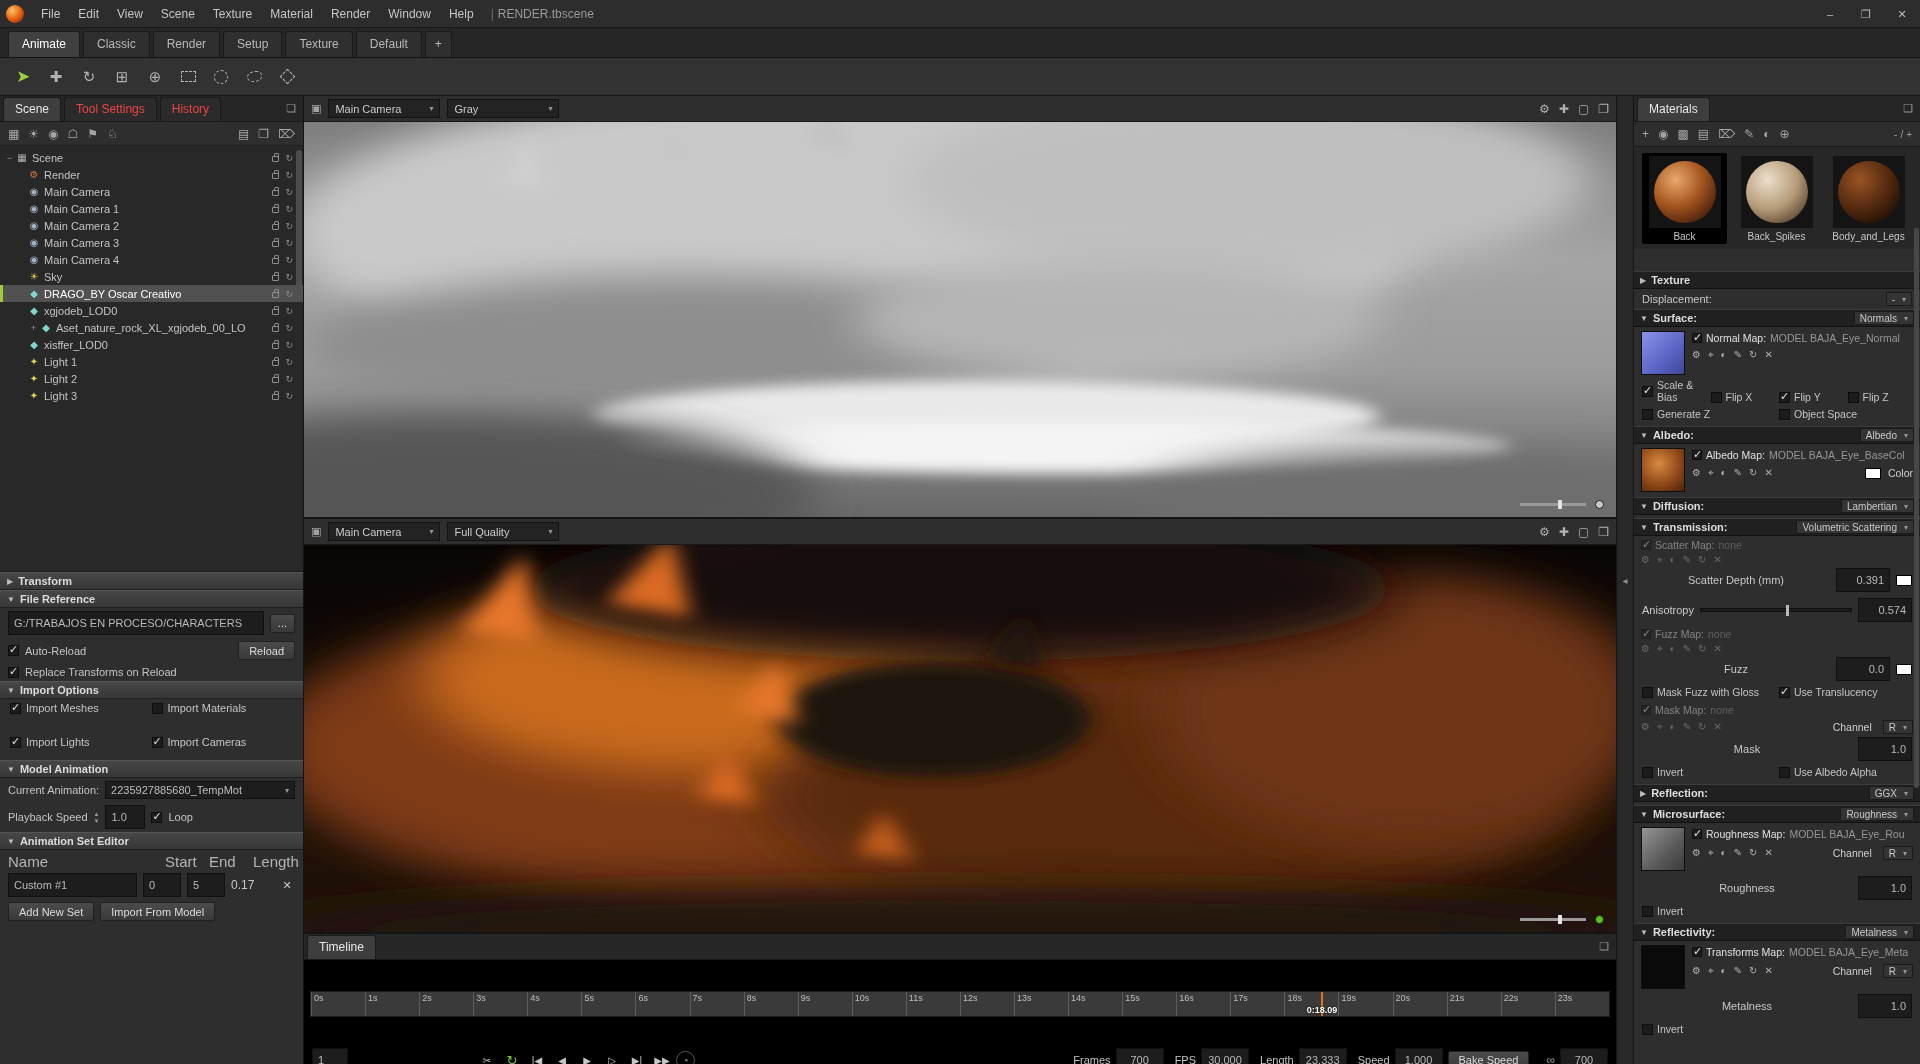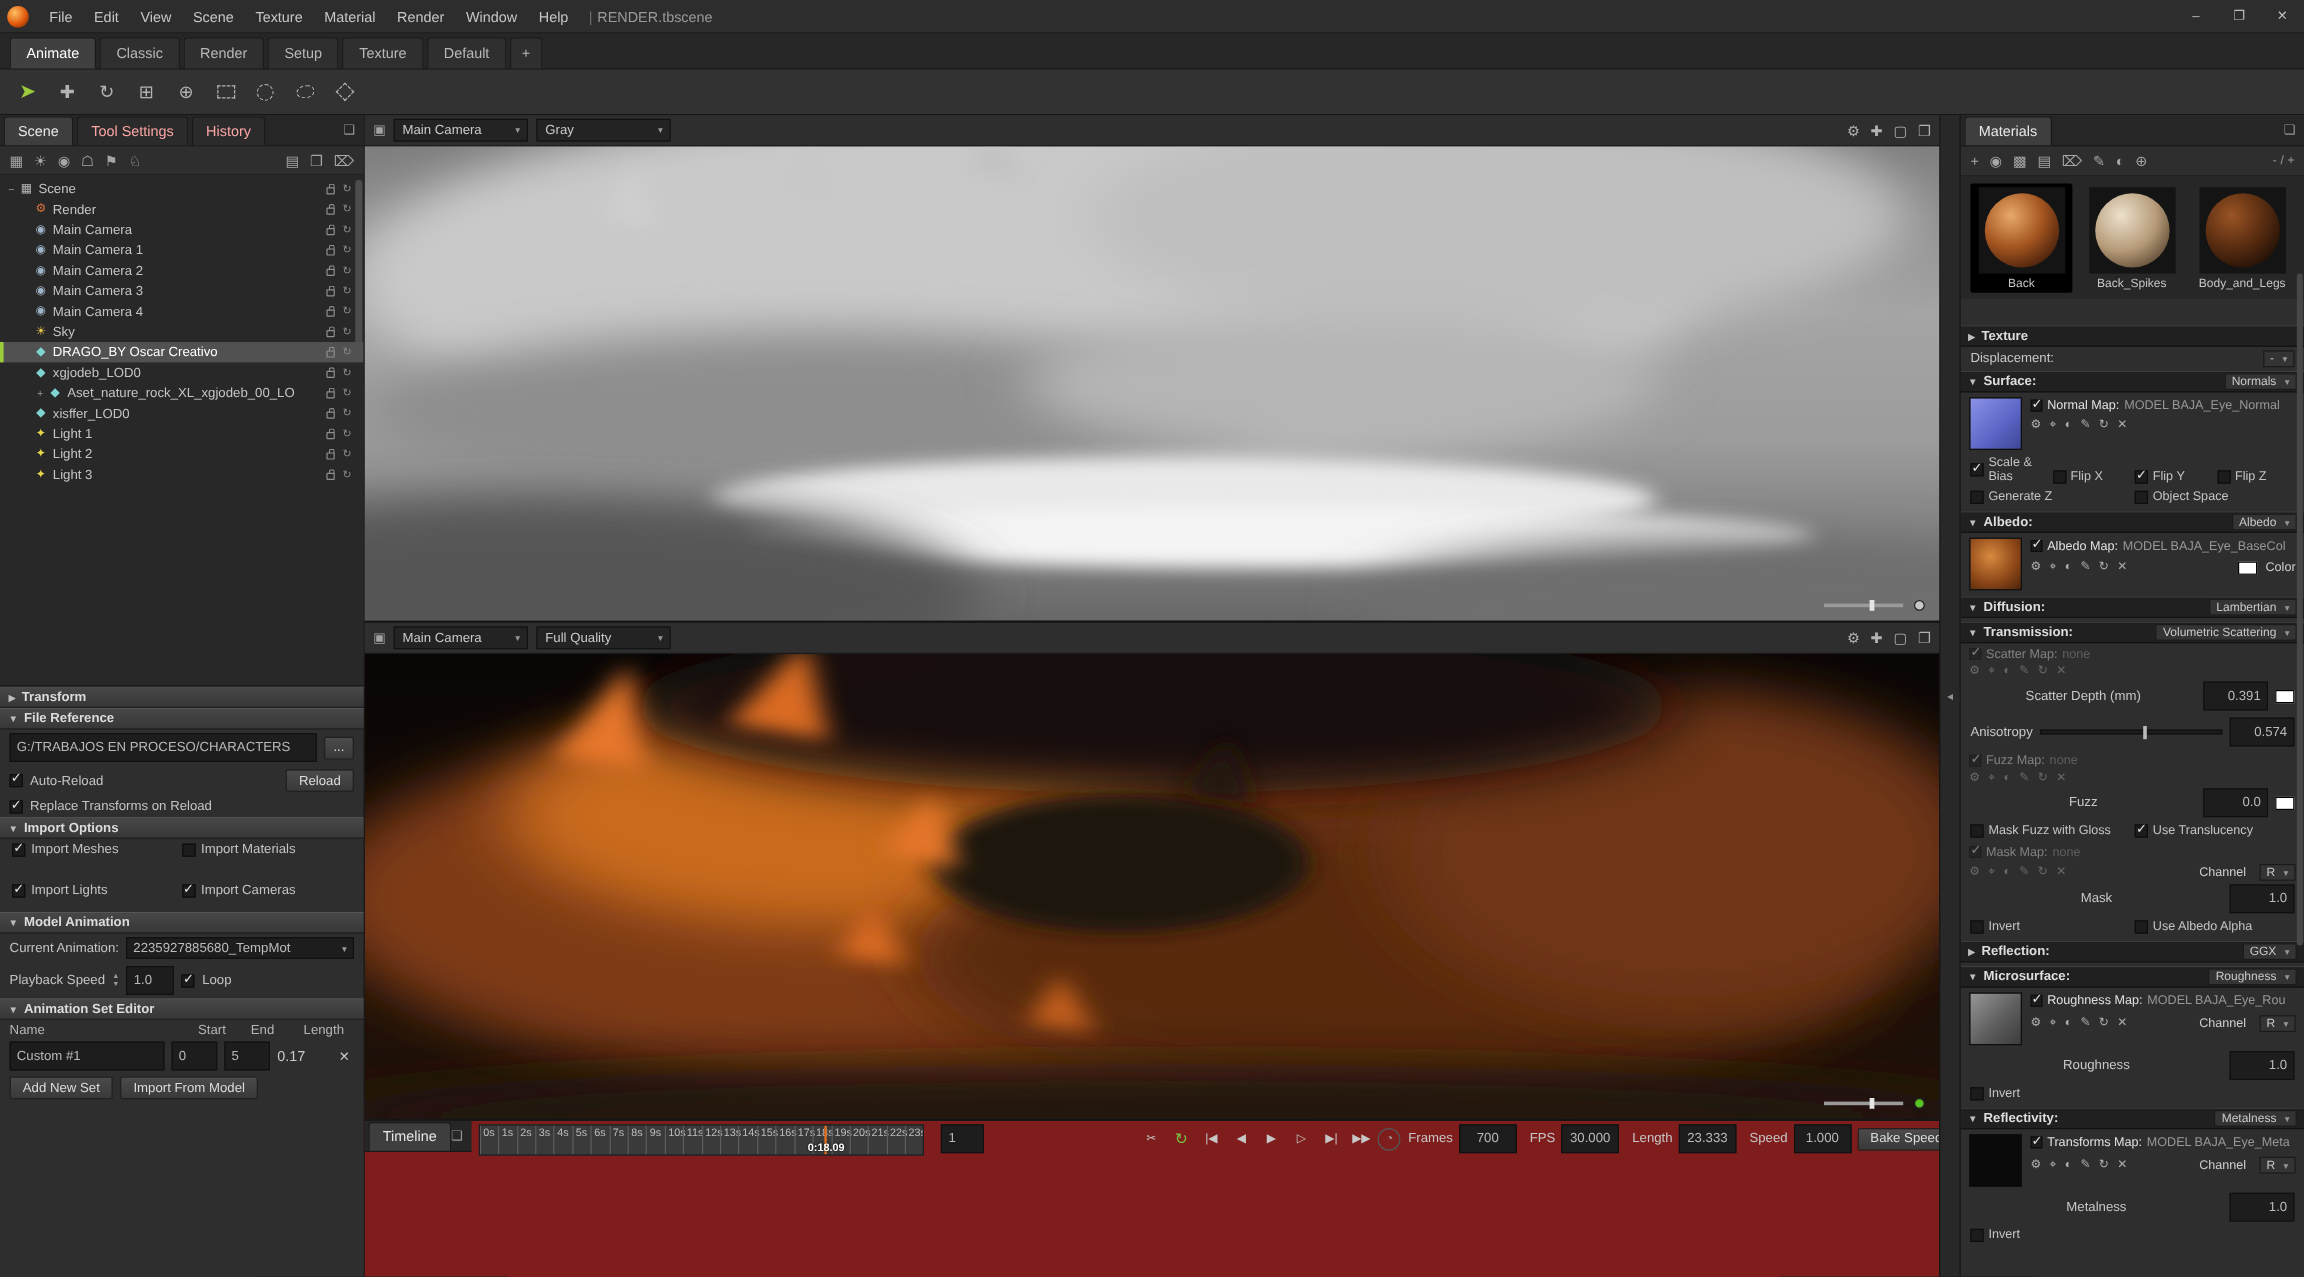"Tool Settings" .p-tab { color: #fca5a5 -> #ef4444 }
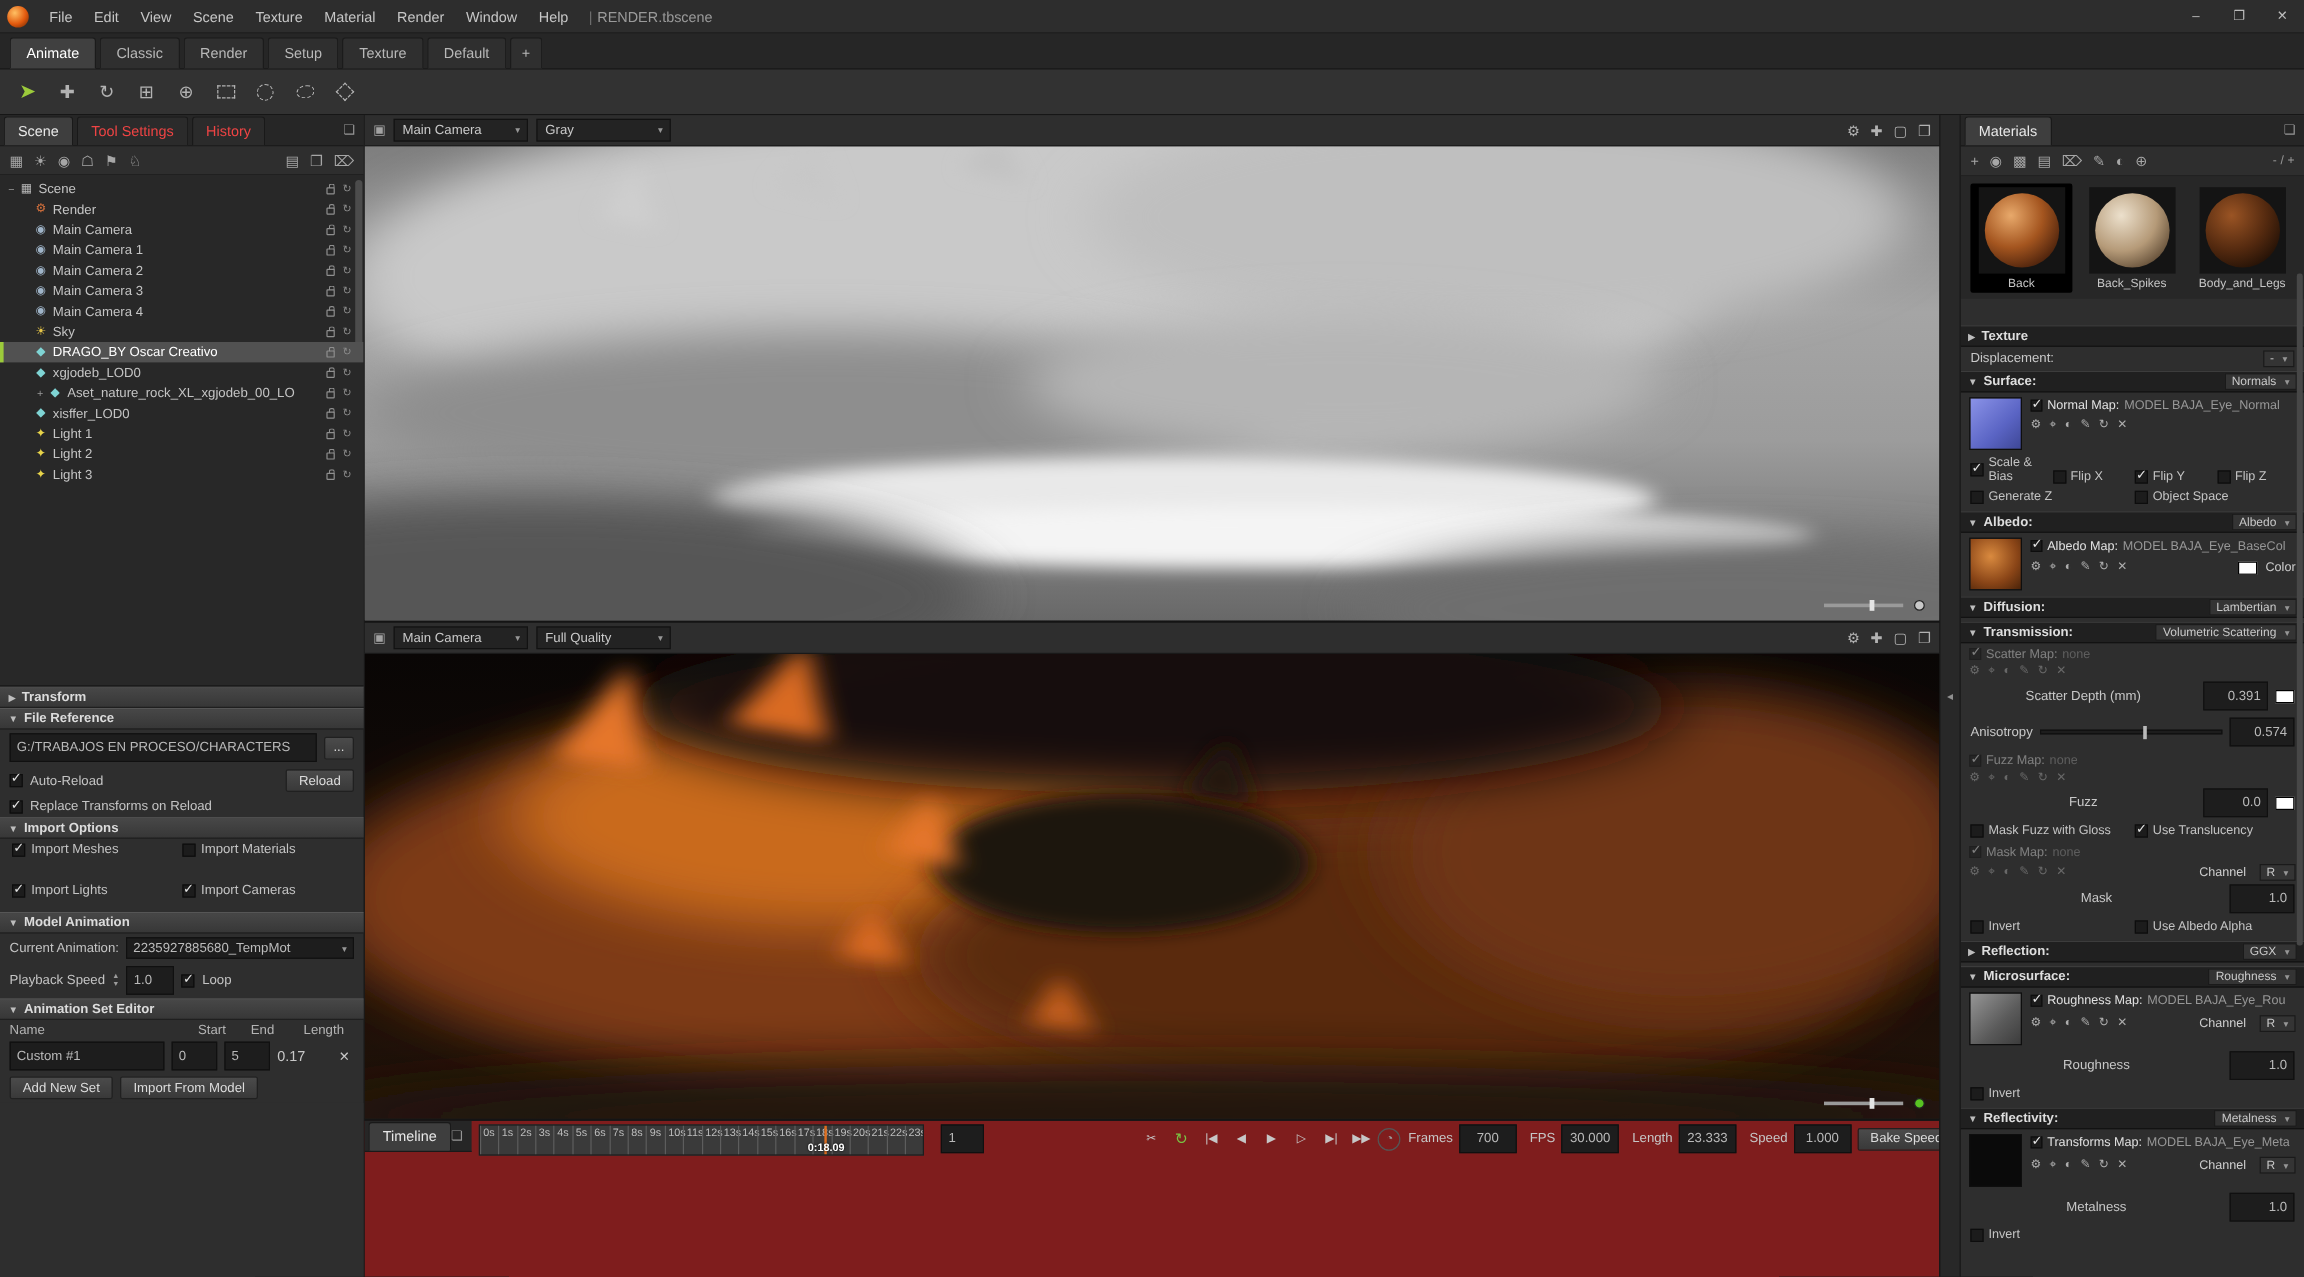"Name" .anim-hdr { font-size: 11px -> 15px }
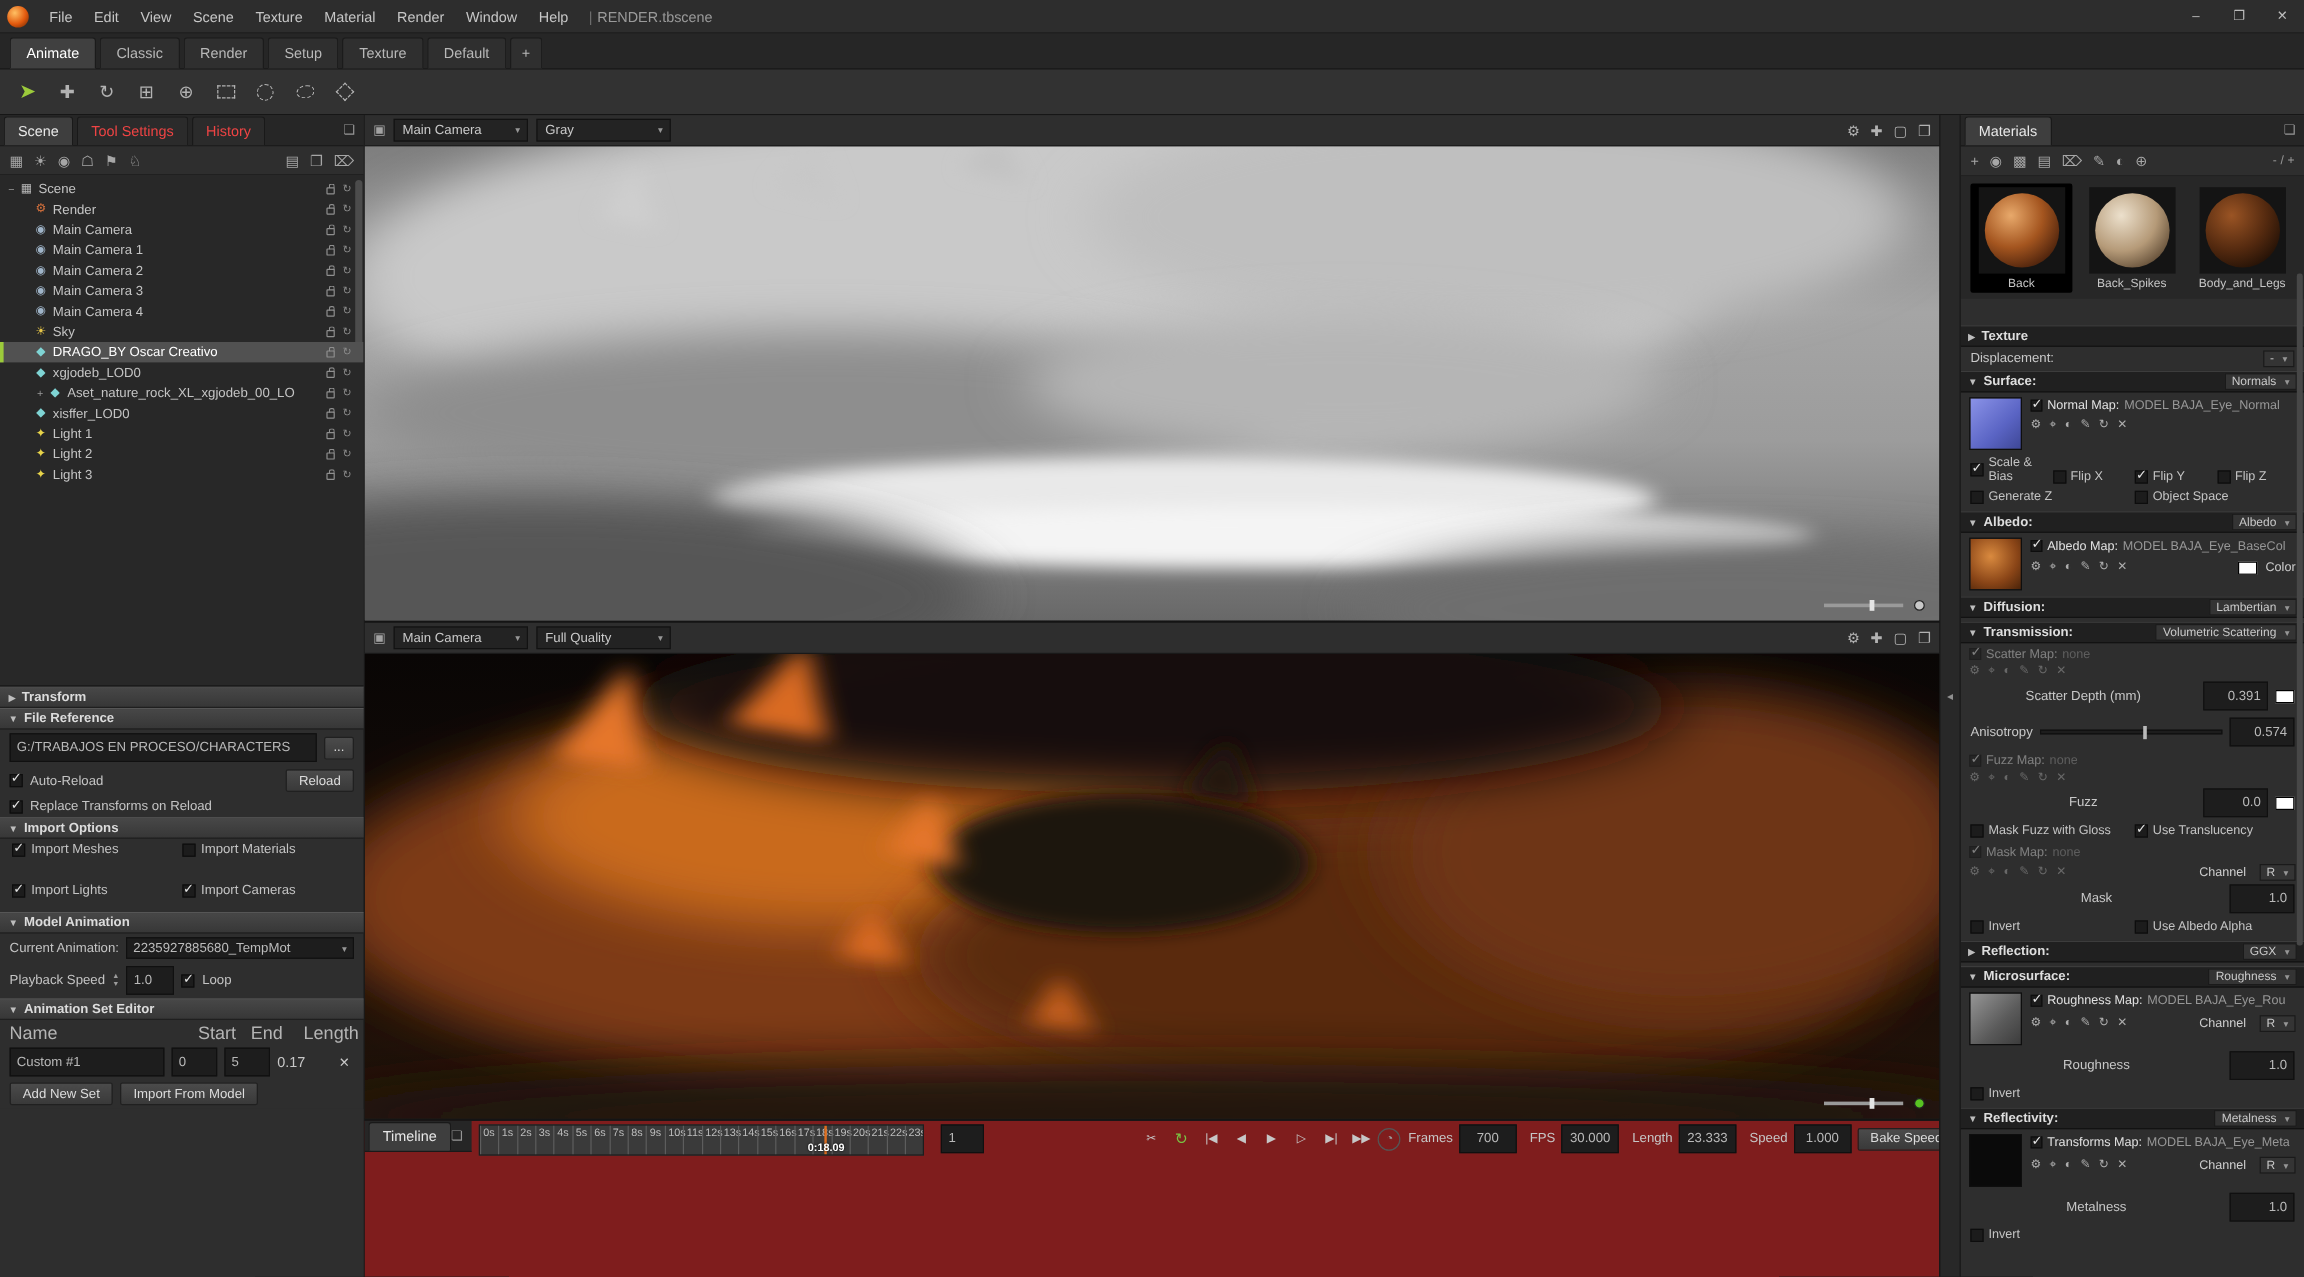"Timeline" .timeline { background: #7f1d1d -> #000000; flex-direction: row -> column; gap: none -> 28px }
